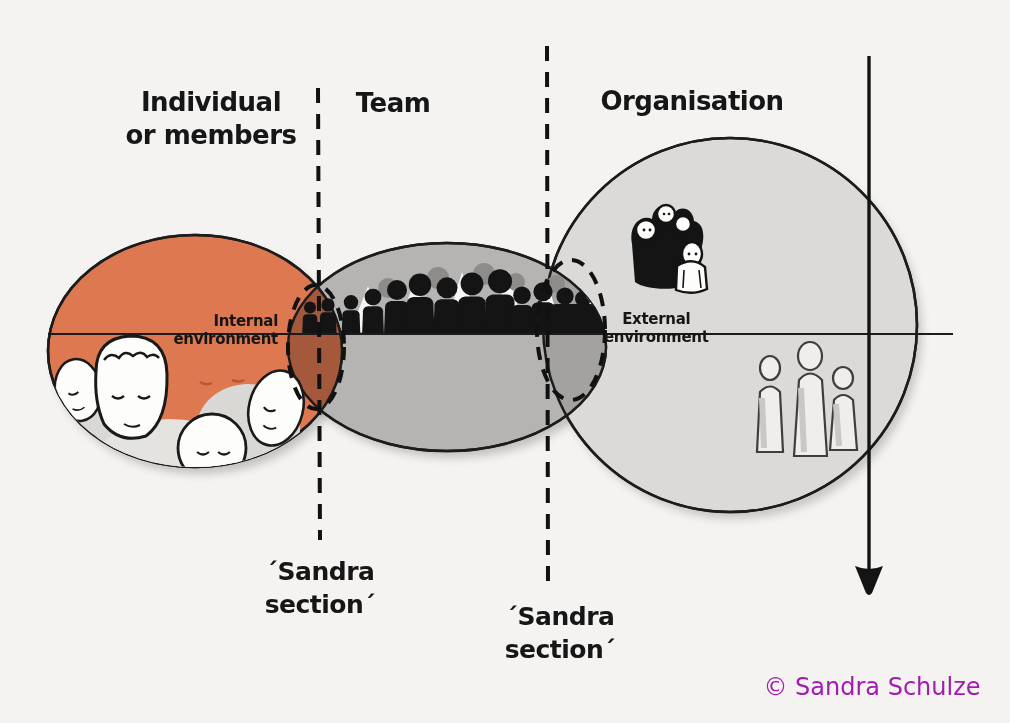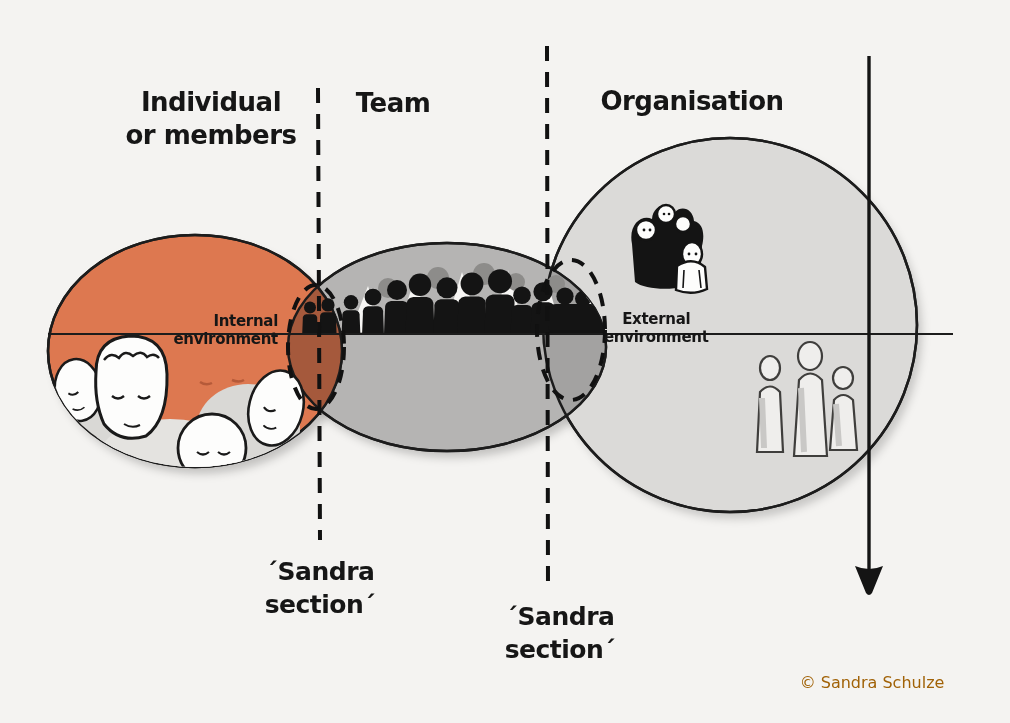"© Sandra Schulze" .credit { color: #a16207 -> #a21caf; font-size: 16px -> 24px }
